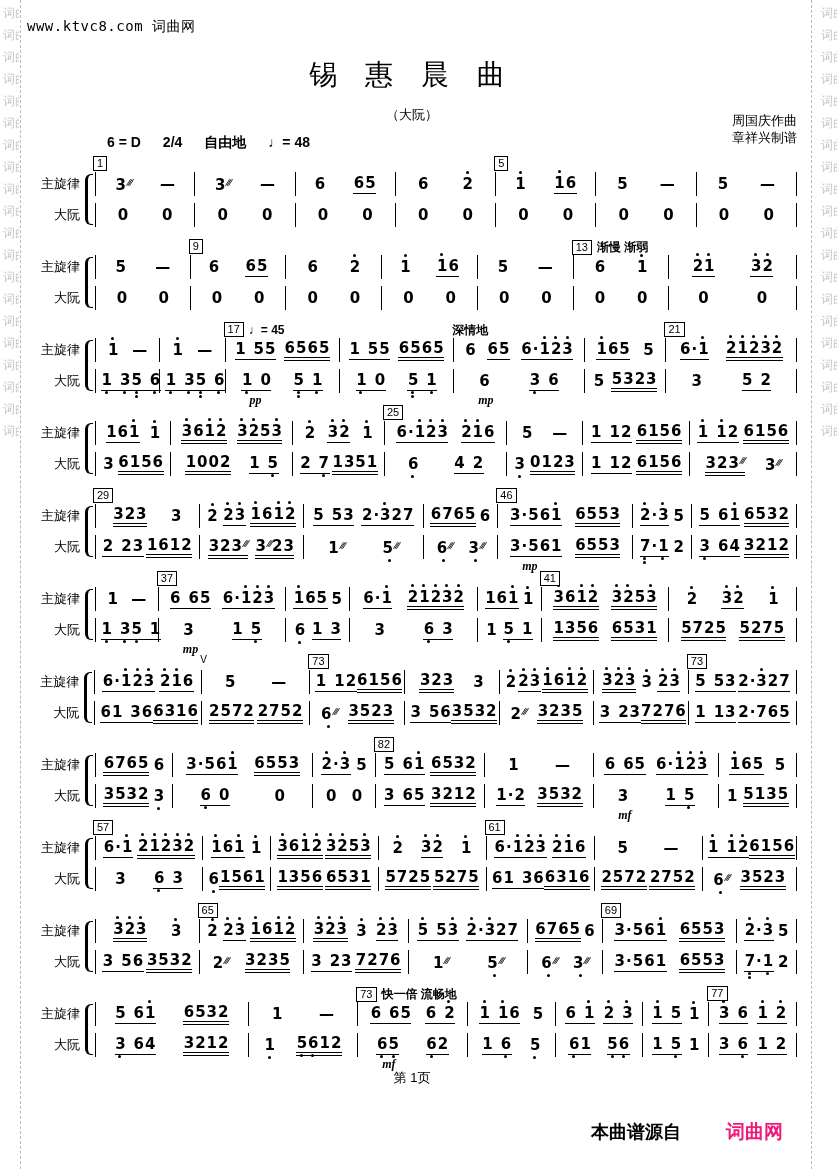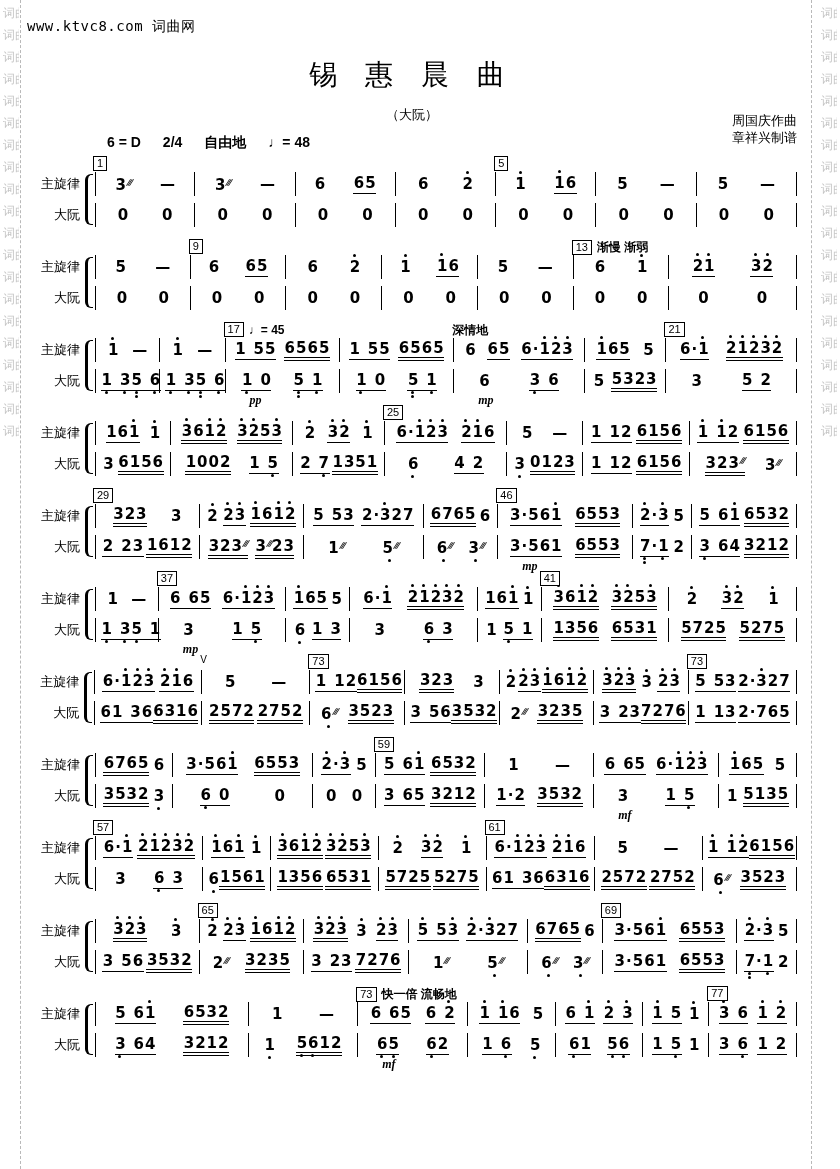"59" span.mbox { text: 59 -> 82 }
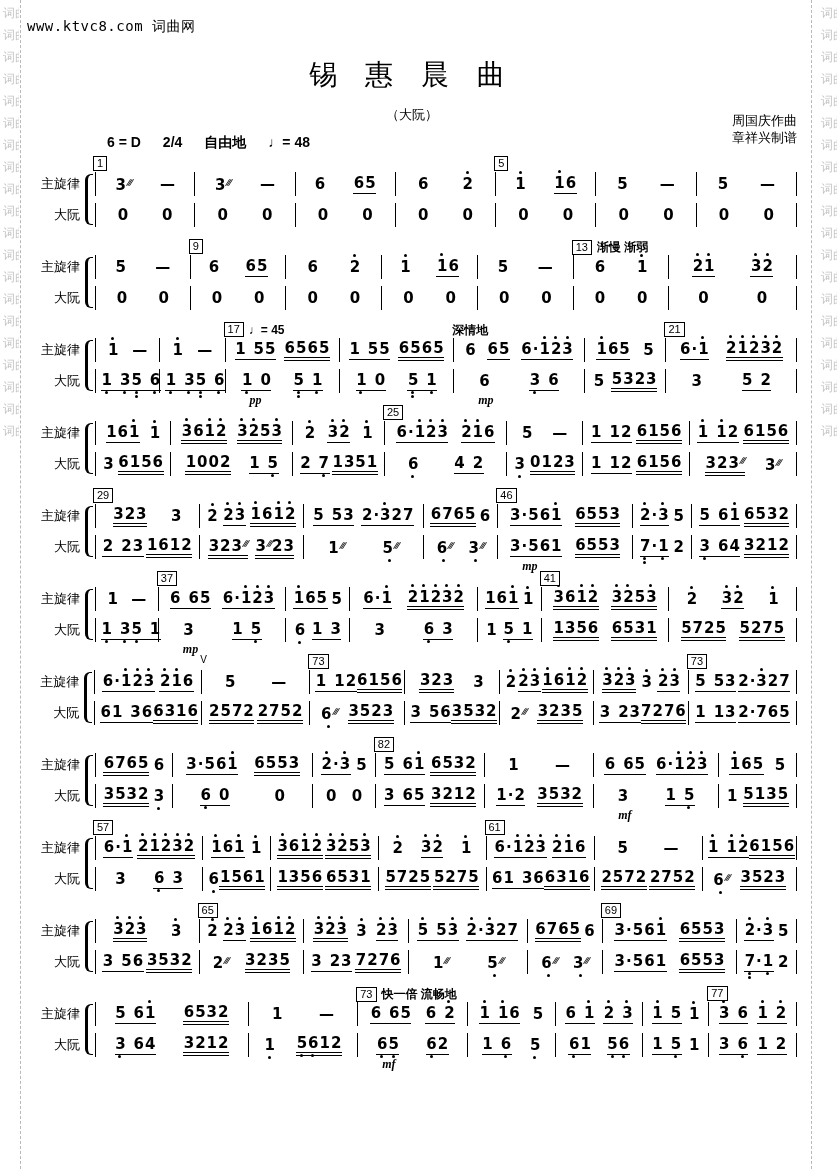"第 1页" div.pagenum { html: none -> <div>第 1页</div> }
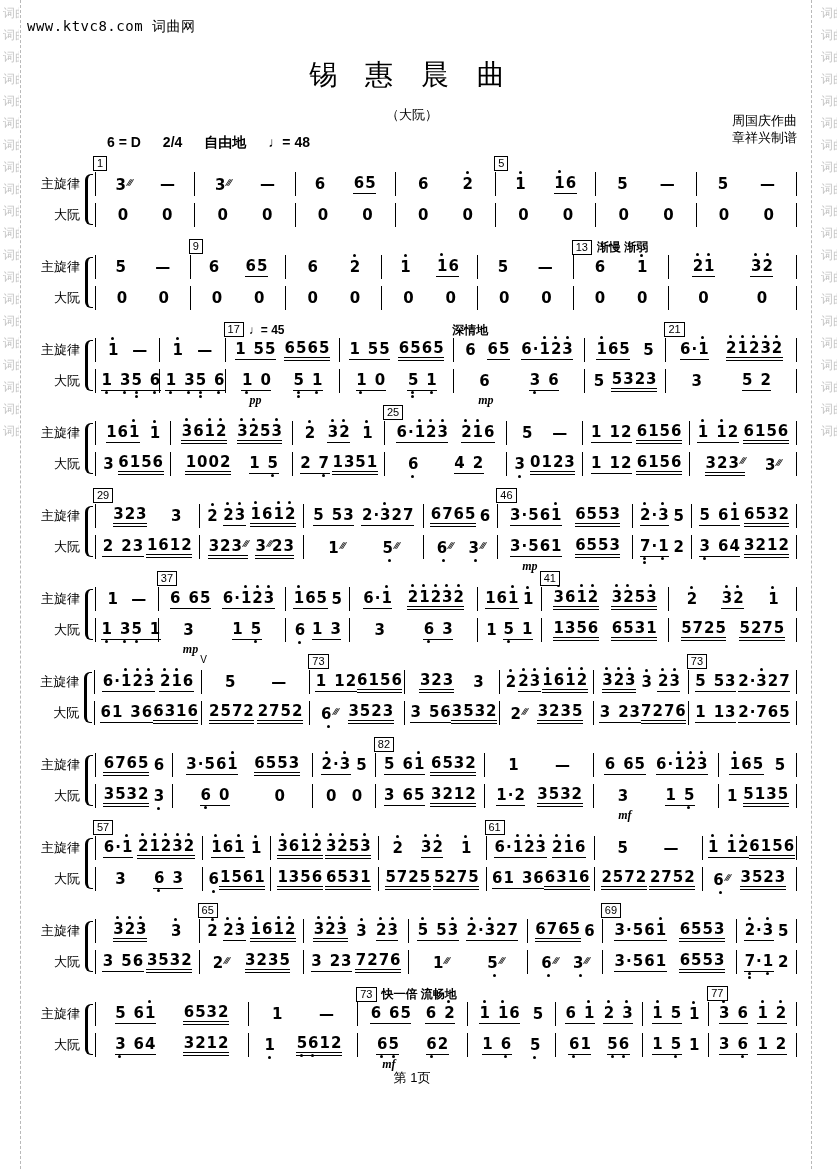"本曲谱源自" div.source { html: none -> <div> <span>本曲谱源自</span> <span>词曲网</span> </div> }
